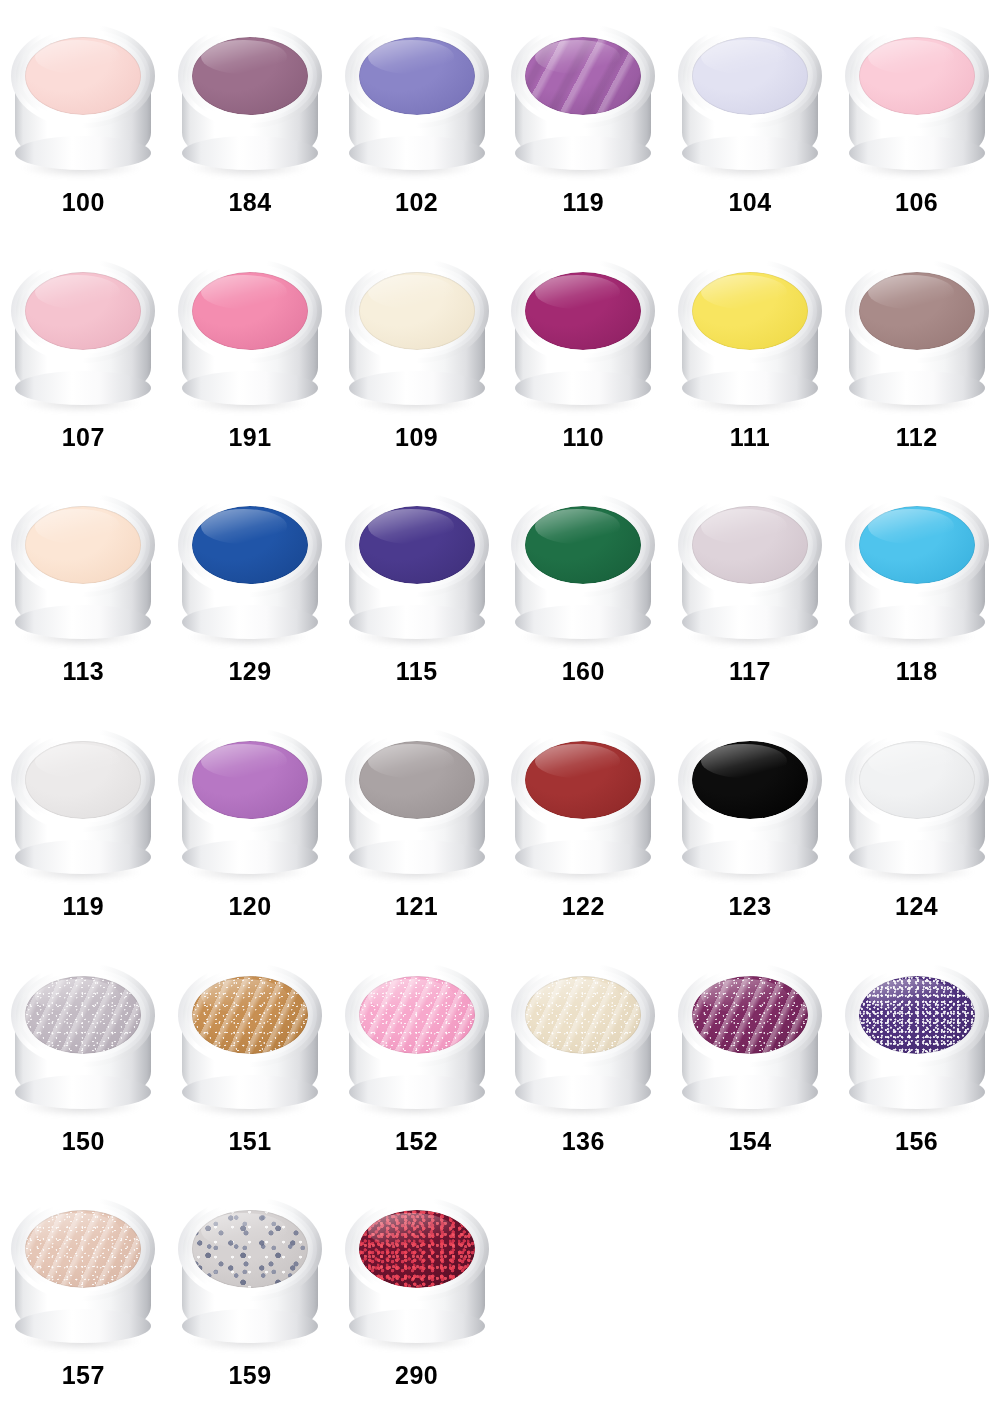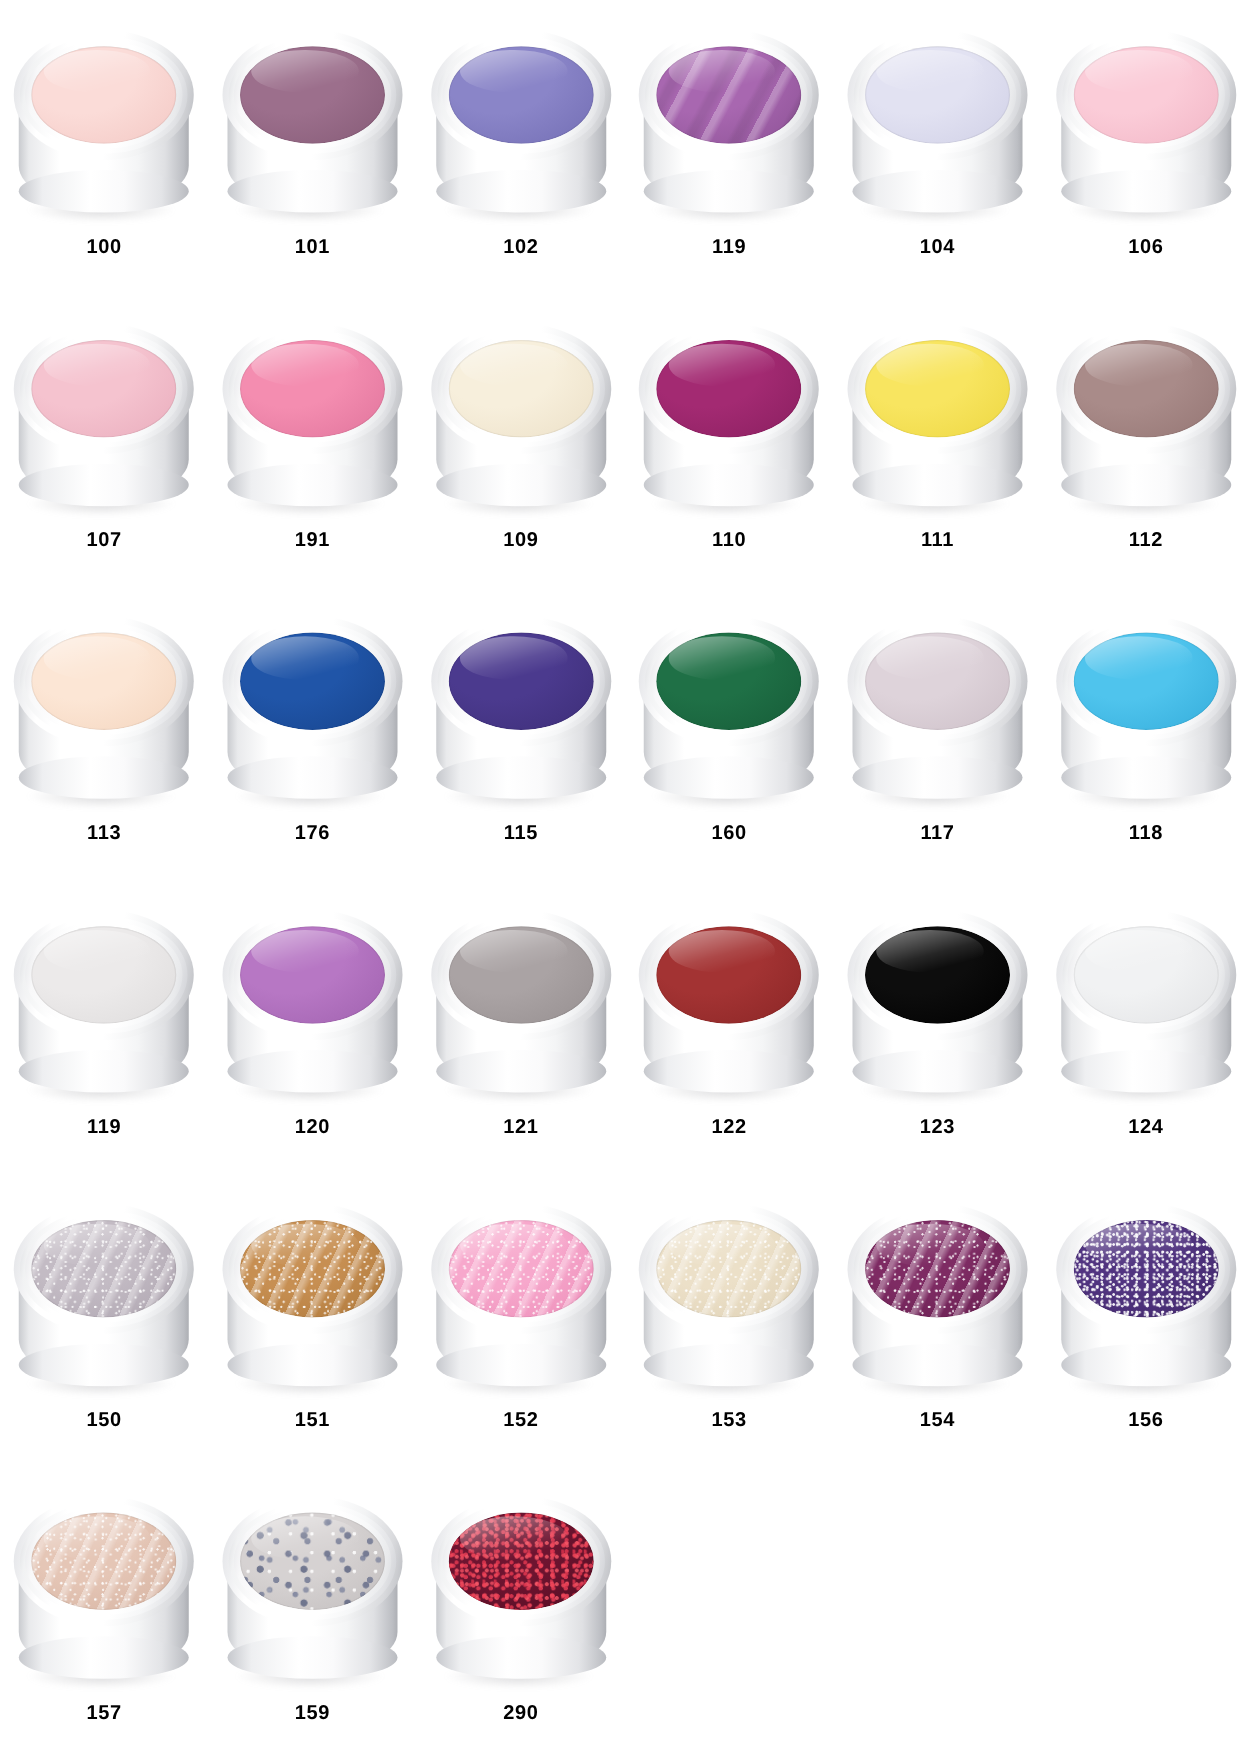"100" .label { font-size: 16px -> 25px }
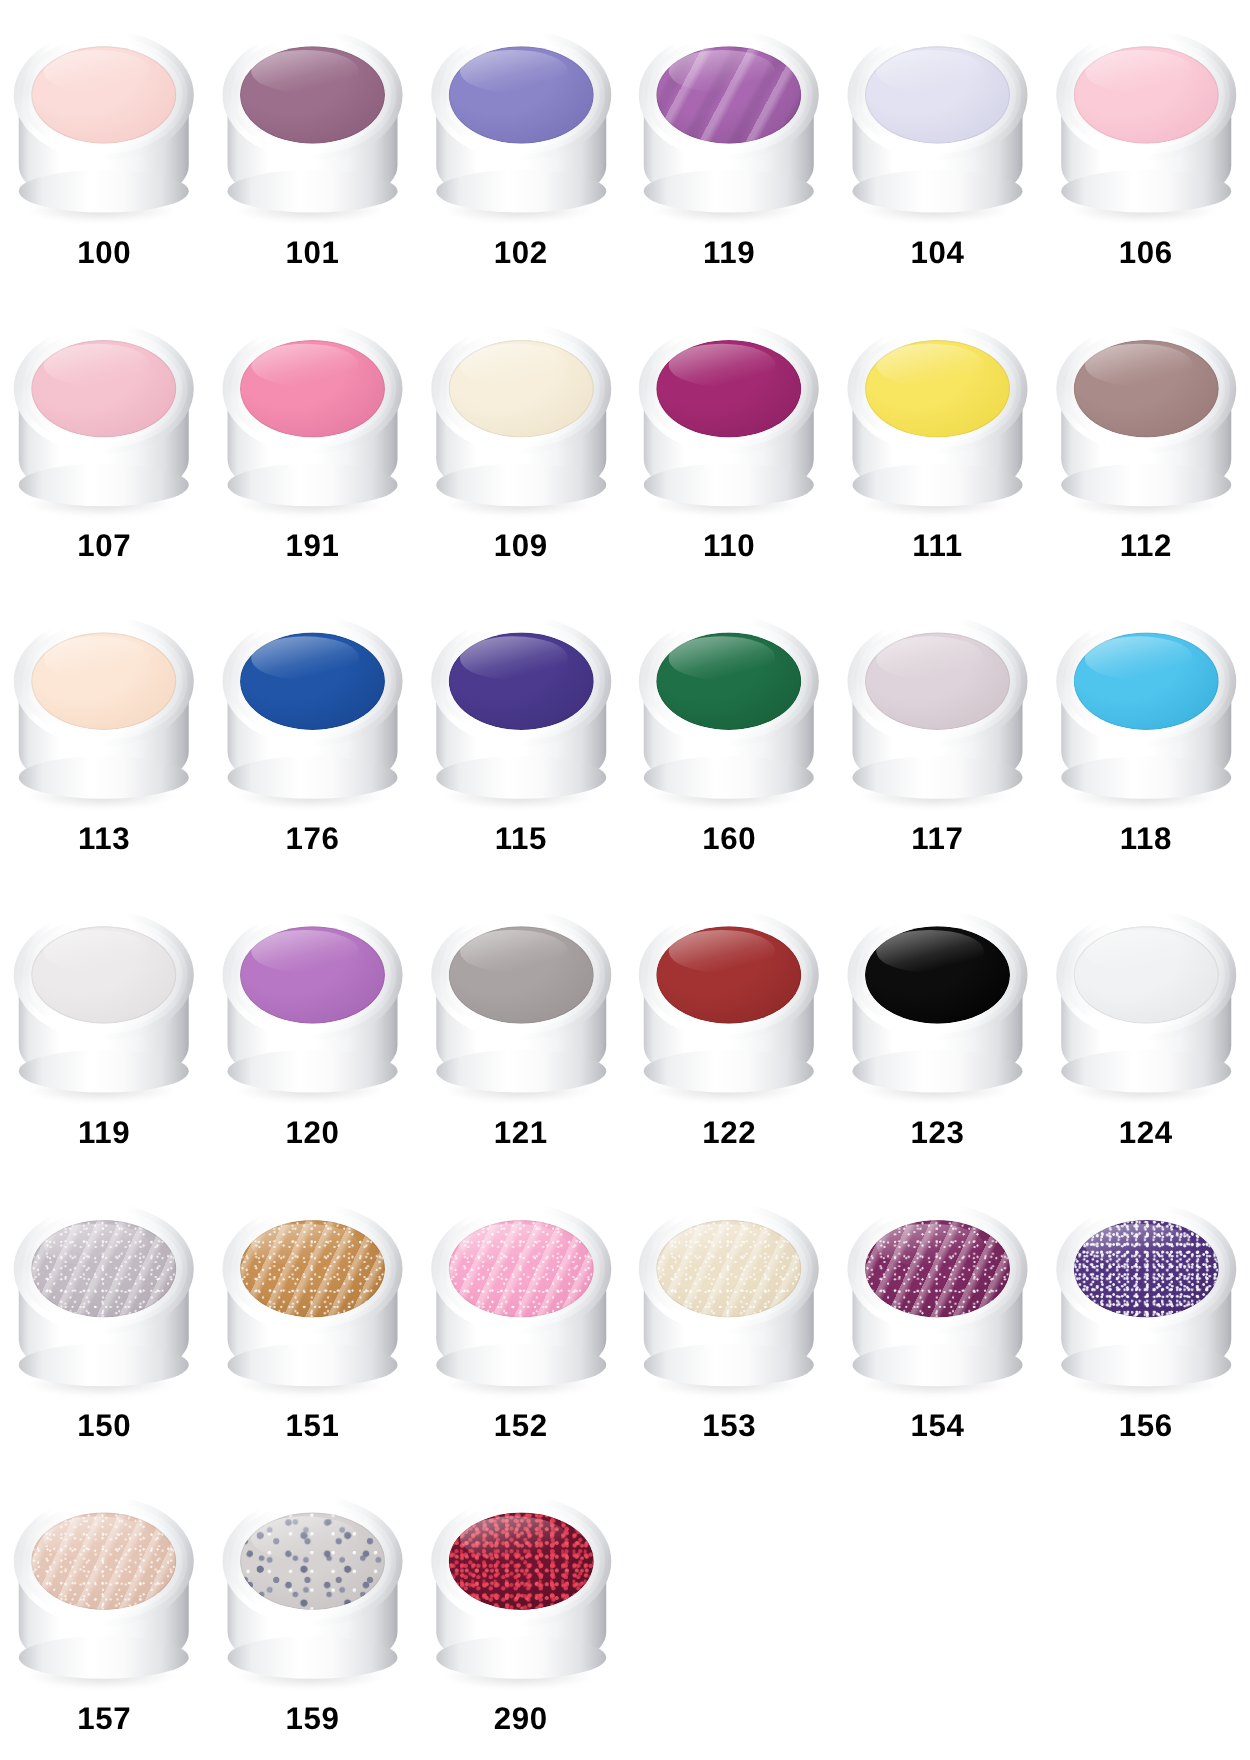"101" div.label { text: 101 -> 184 }
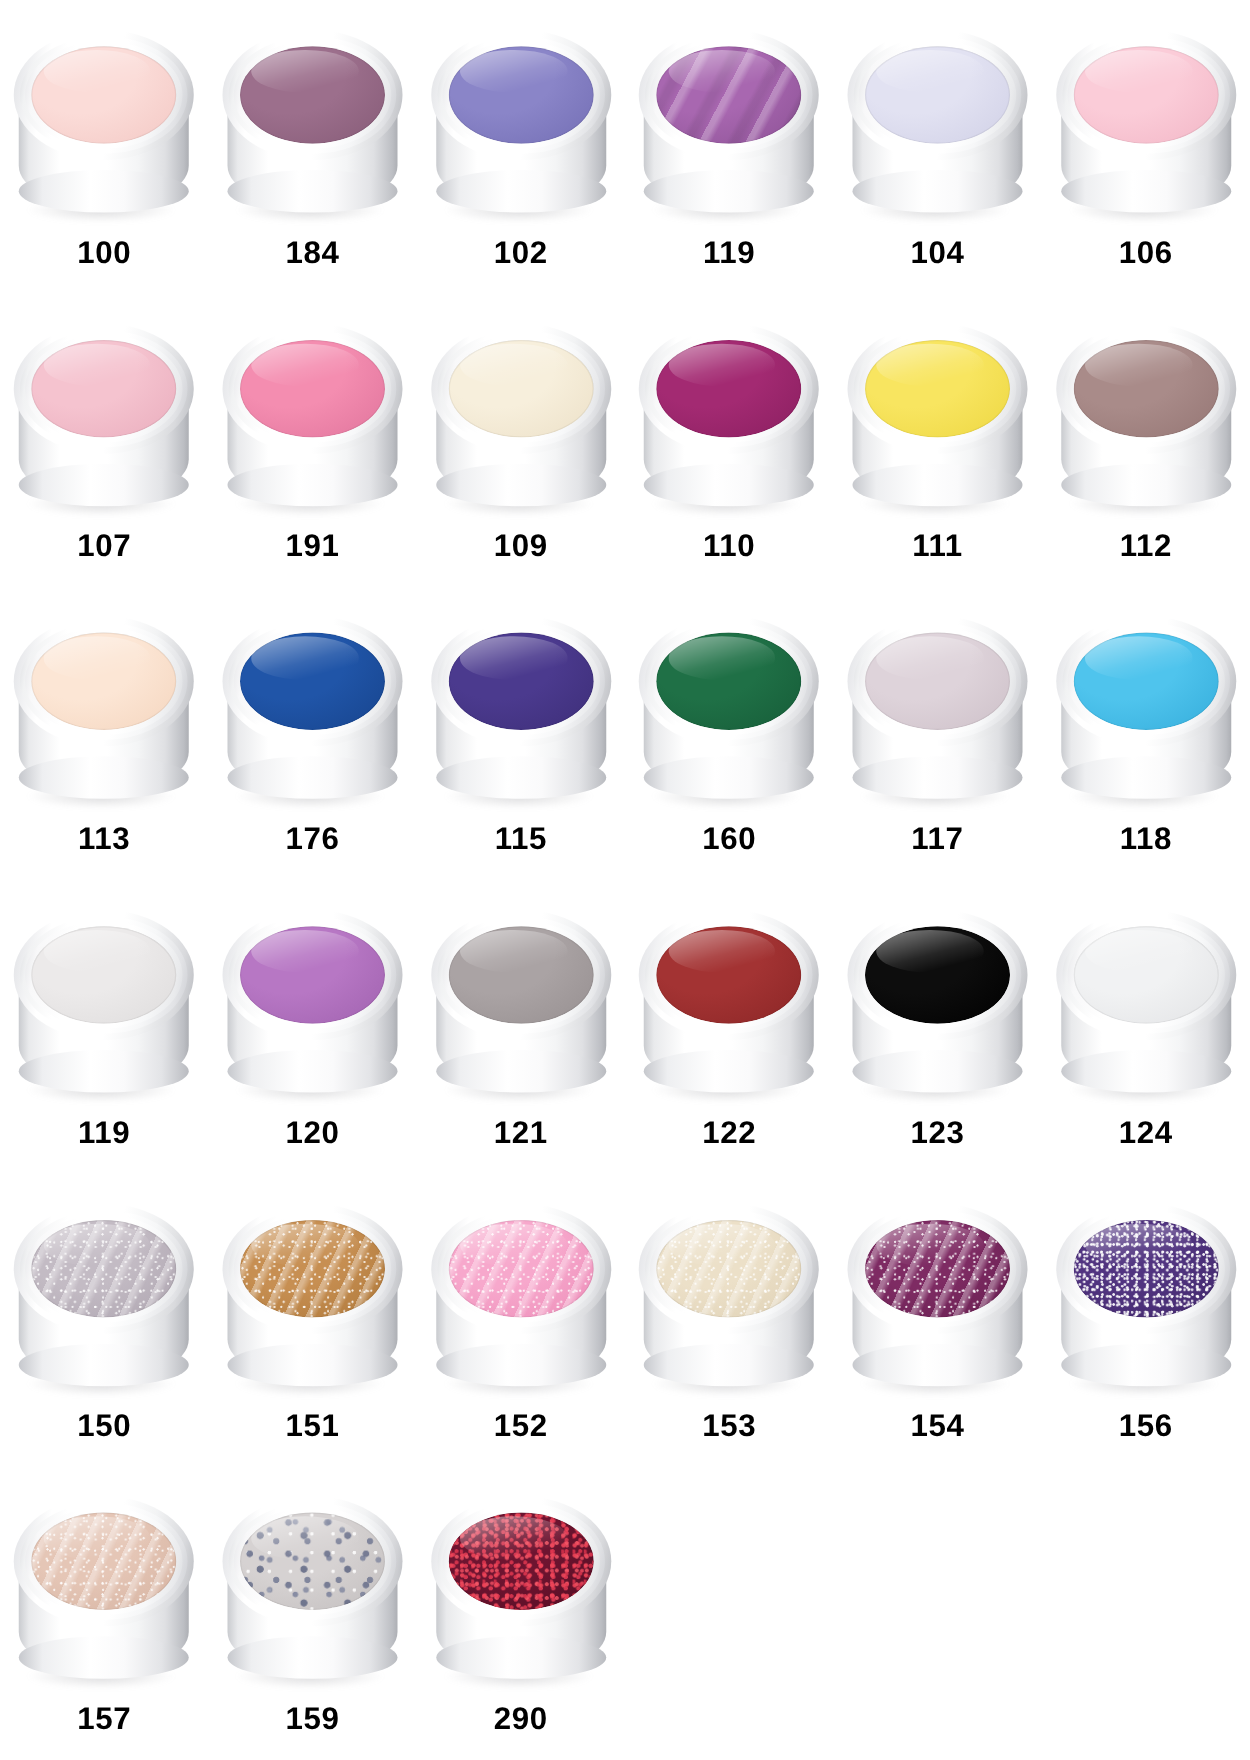"176" div.label { text: 176 -> 129 }
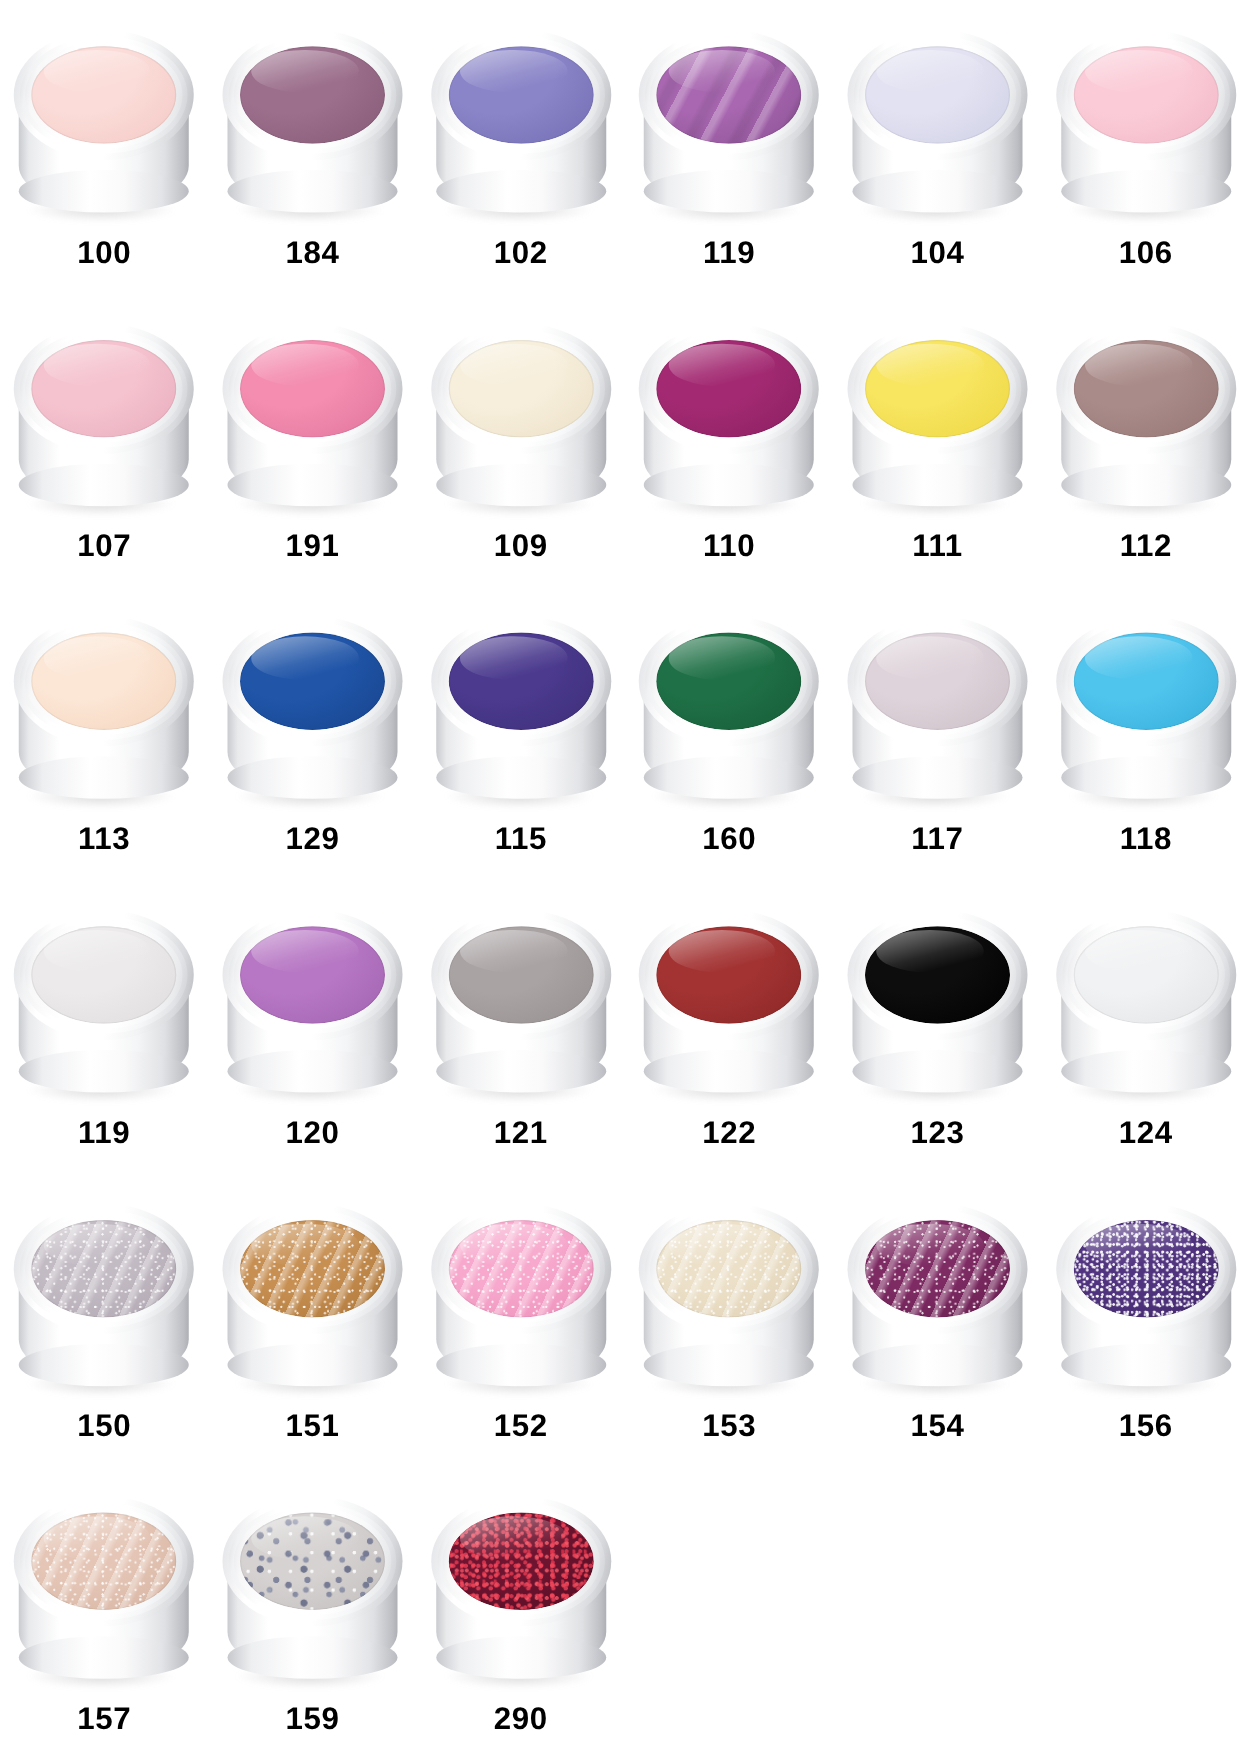"153" div.label { text: 153 -> 136 }
